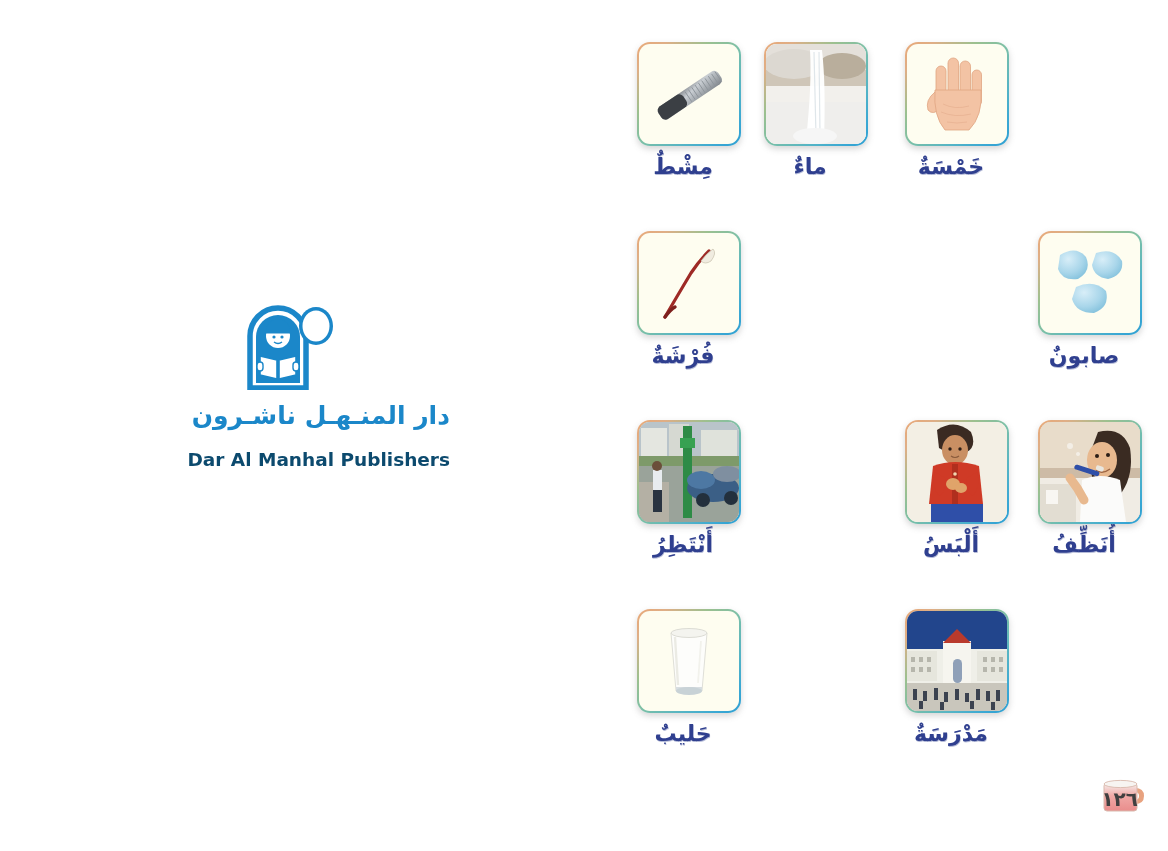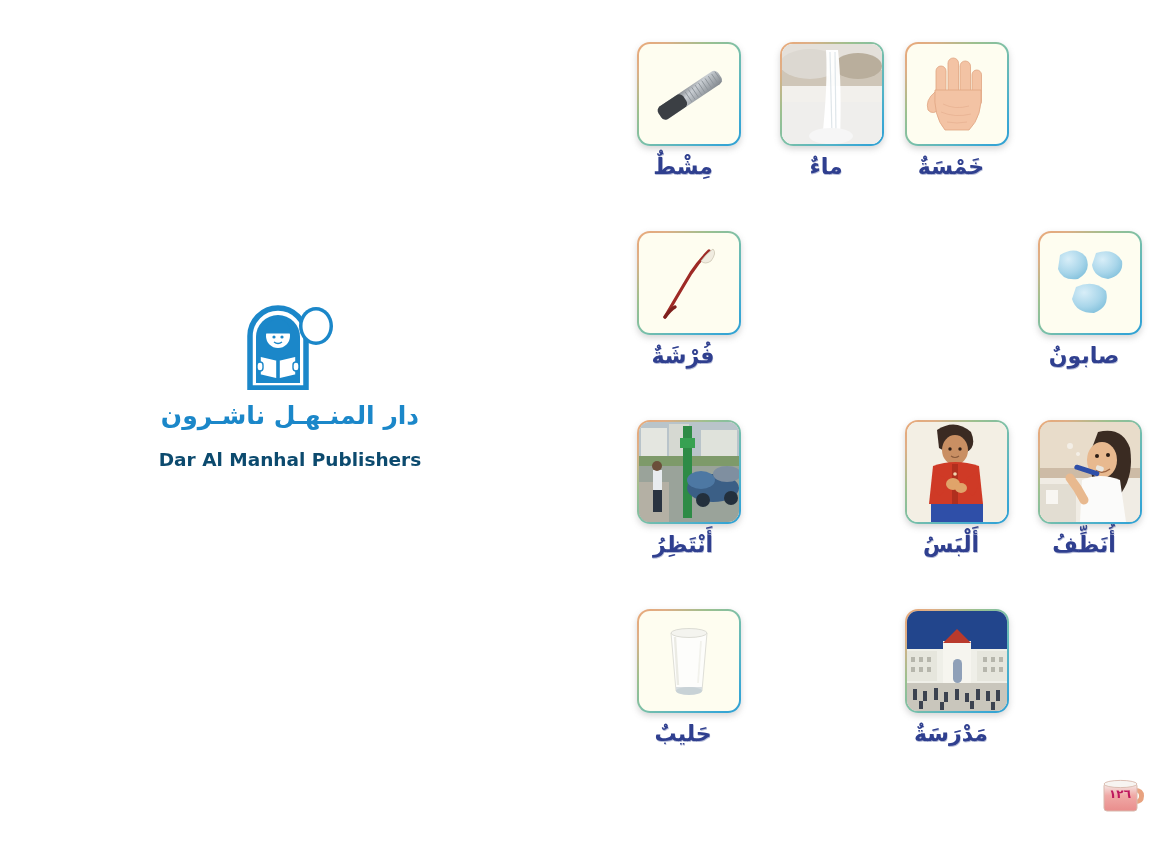"ماءٌ" .col-3 { left: 160px -> 144px }
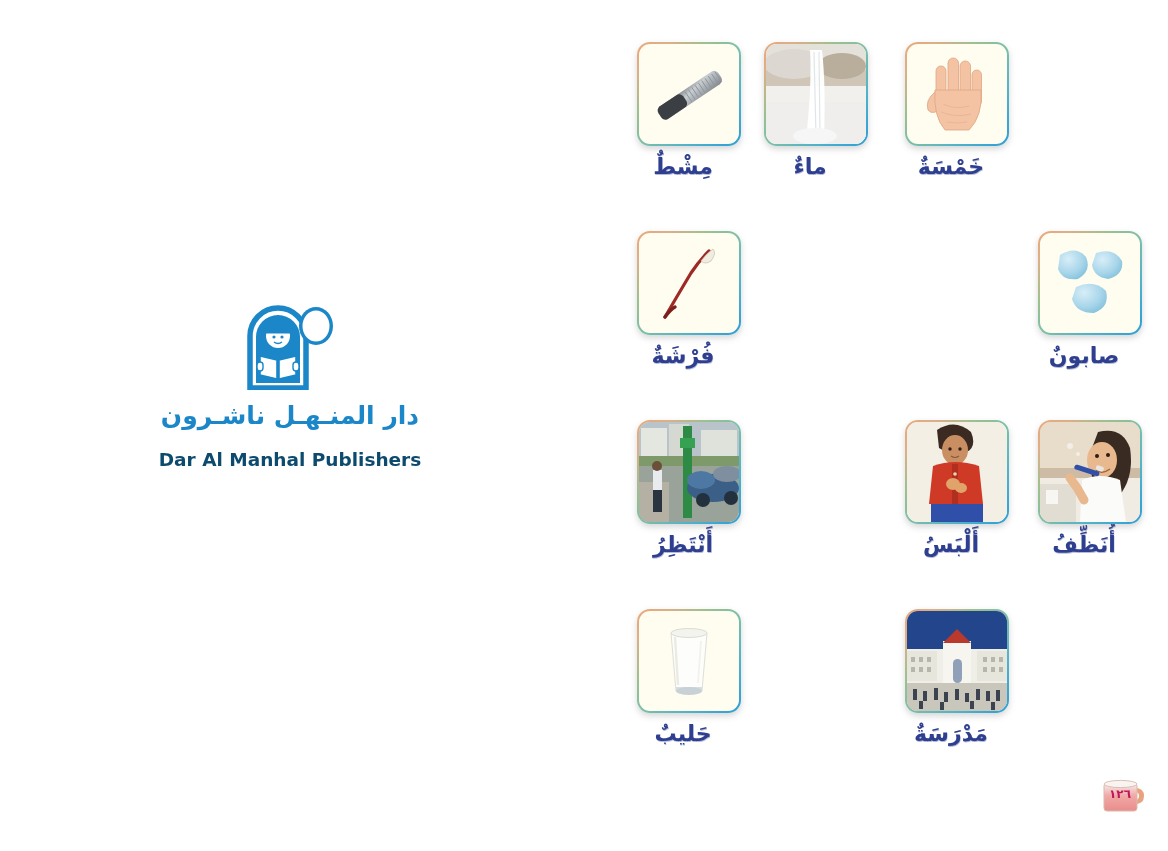"دار المنـهـل ناشـرون" #publisher-block { text-align: center -> right }
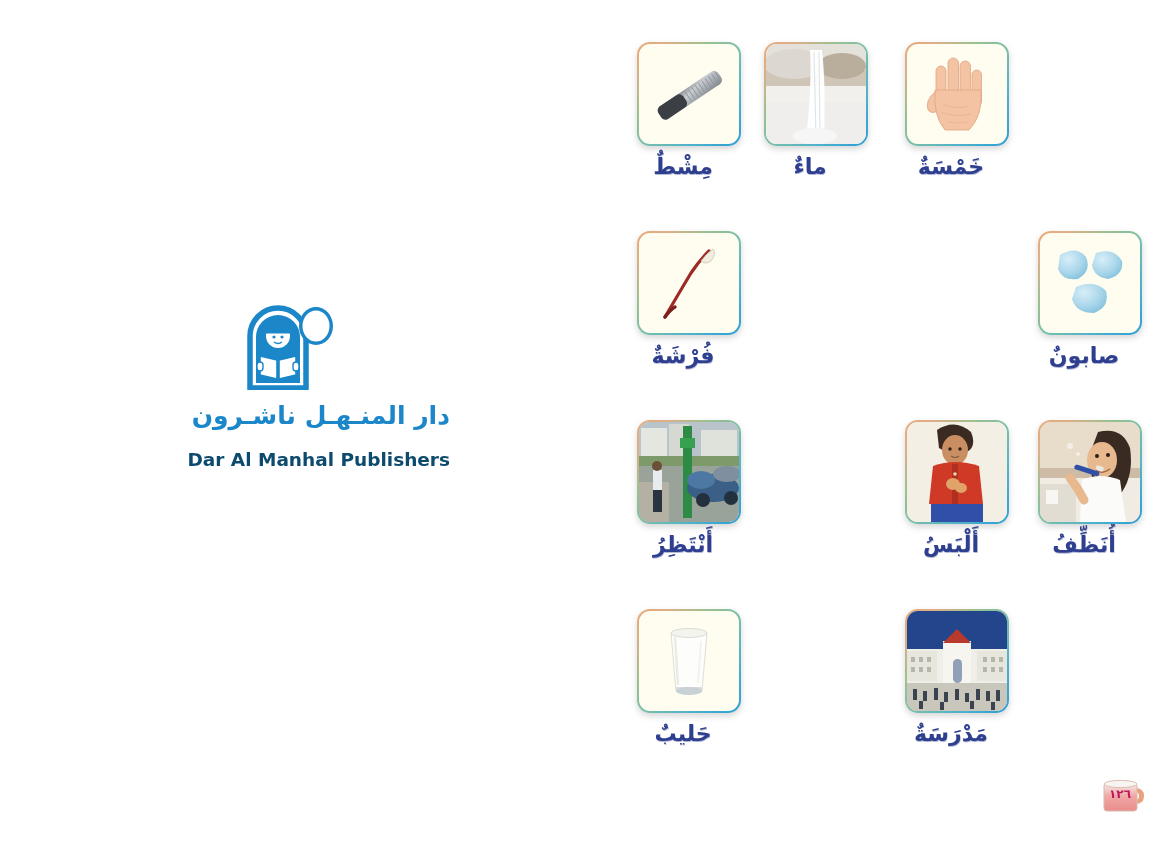"١٢٦" #page-number { color: #be185d -> #404040; font-size: 12px -> 20px }
